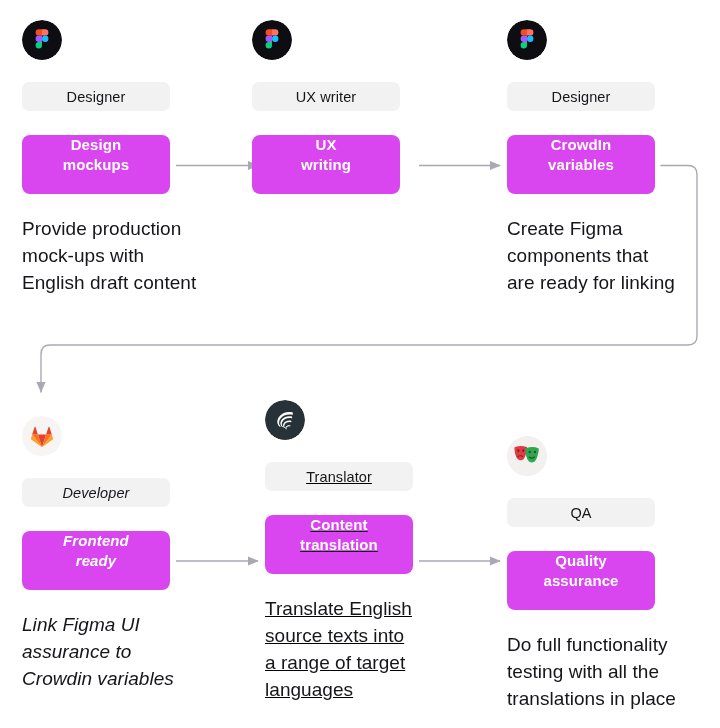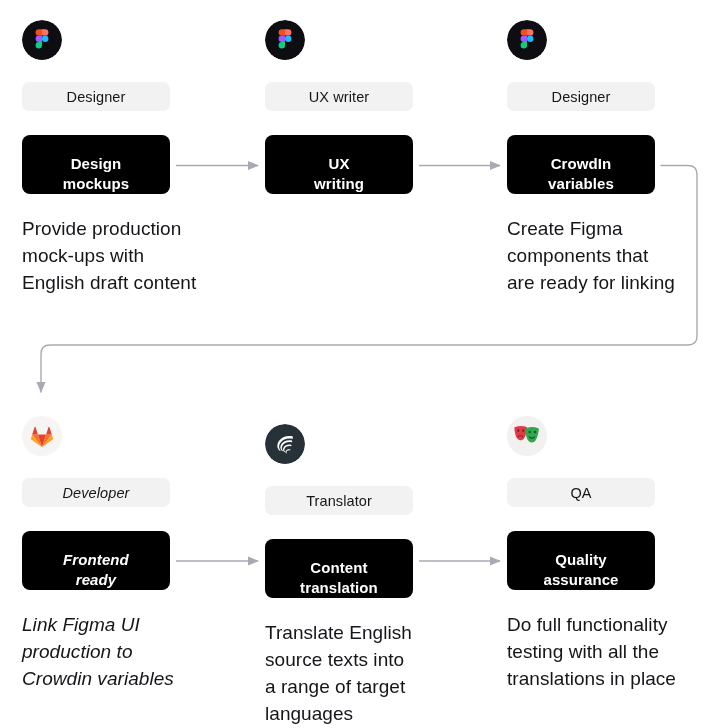"UX writer" div.node { left: 265px -> 252px }
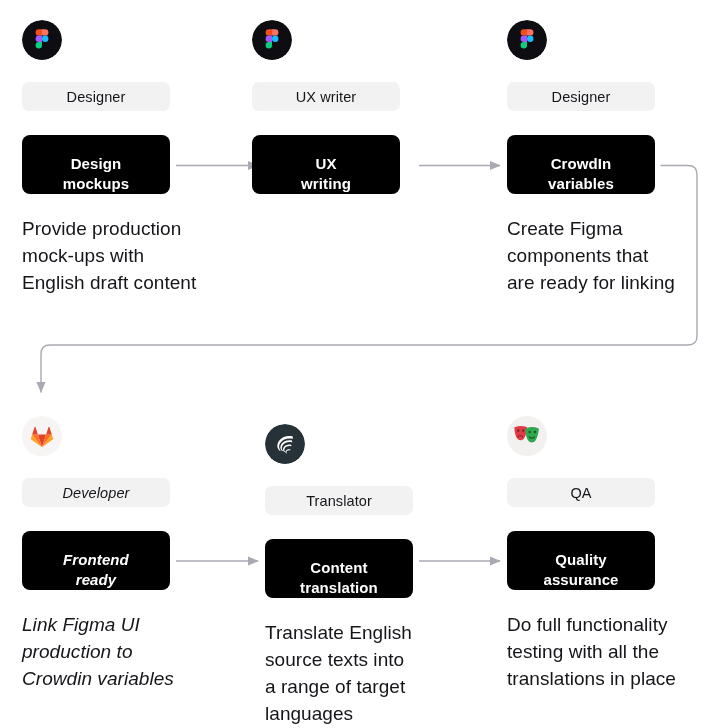"Design" .task-card { align-items: flex-end -> flex-start; background: #000000 -> #d946ef }
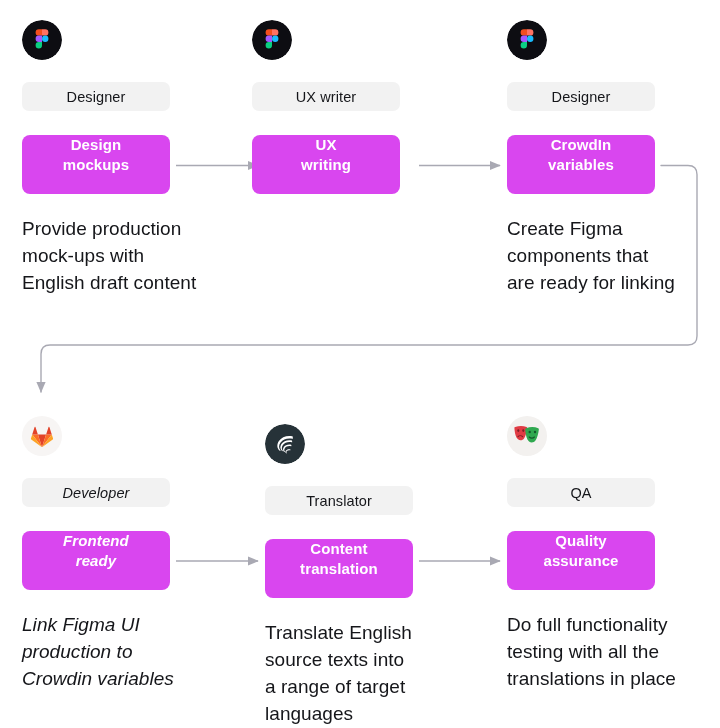"Translator" div.node { text-decoration: none -> underline; top: 424px -> 400px }
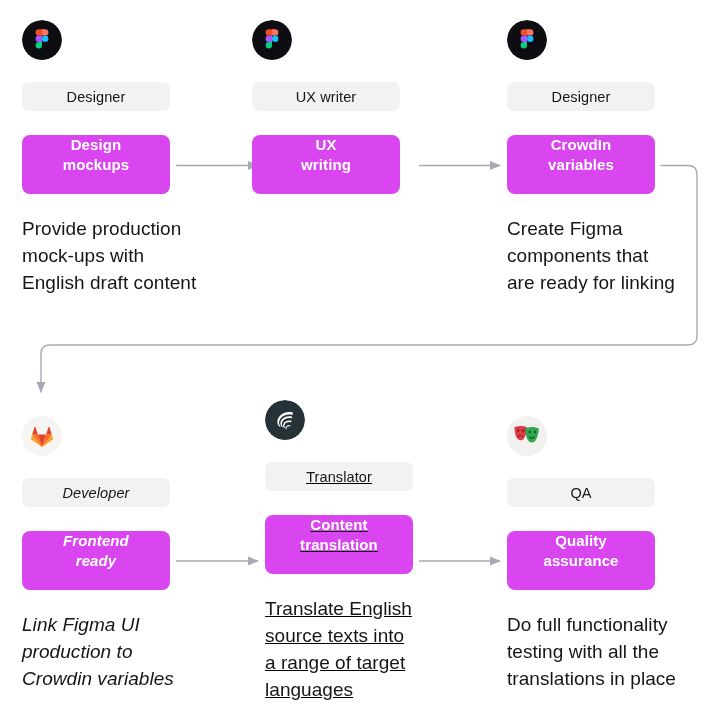"QA" div.node { top: 416px -> 436px }
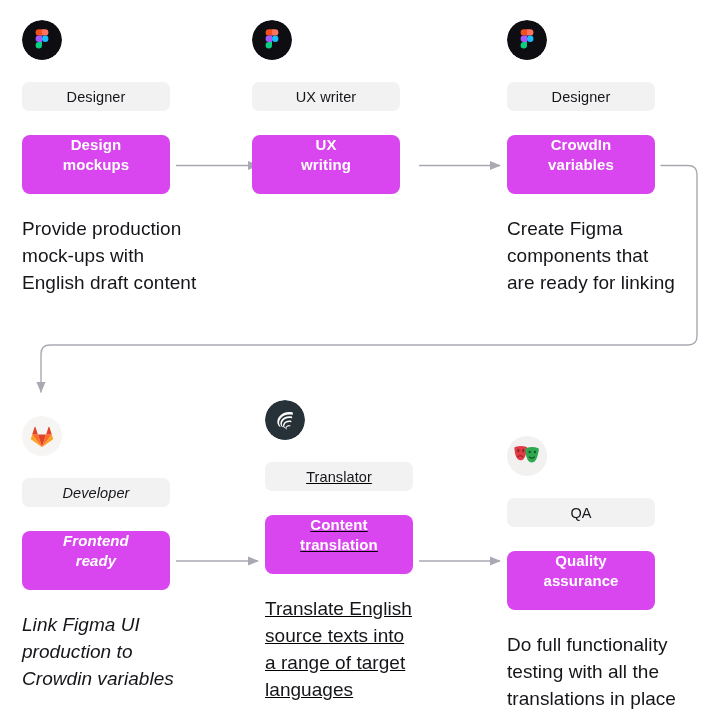"production to" span.ln { text: production -> assurance }
